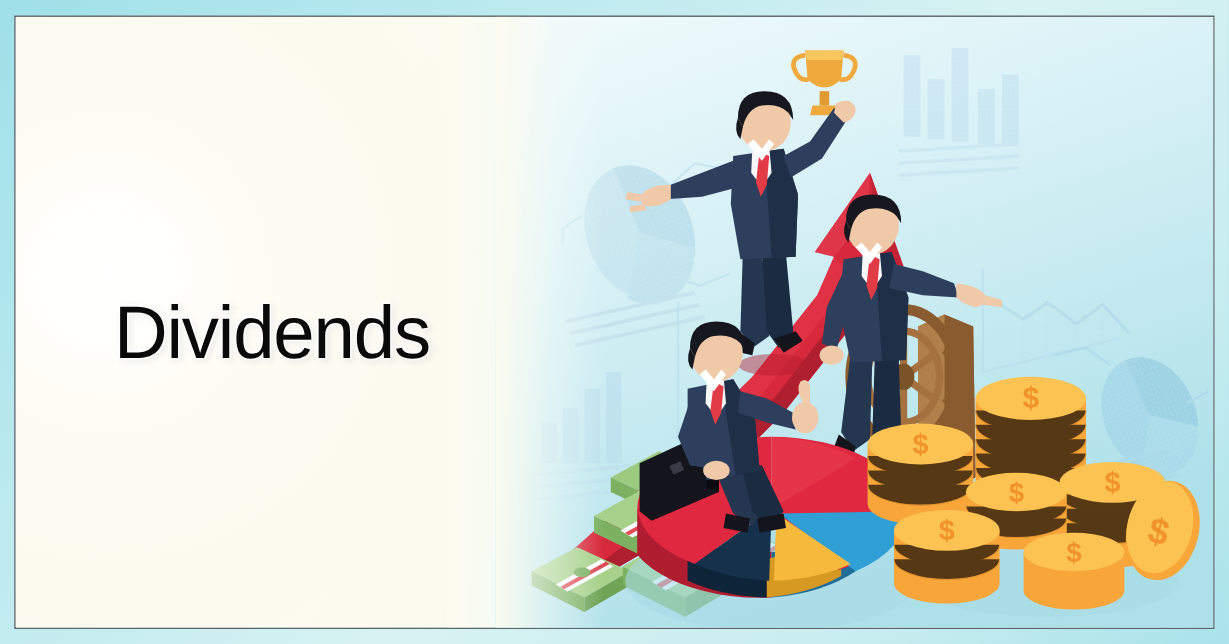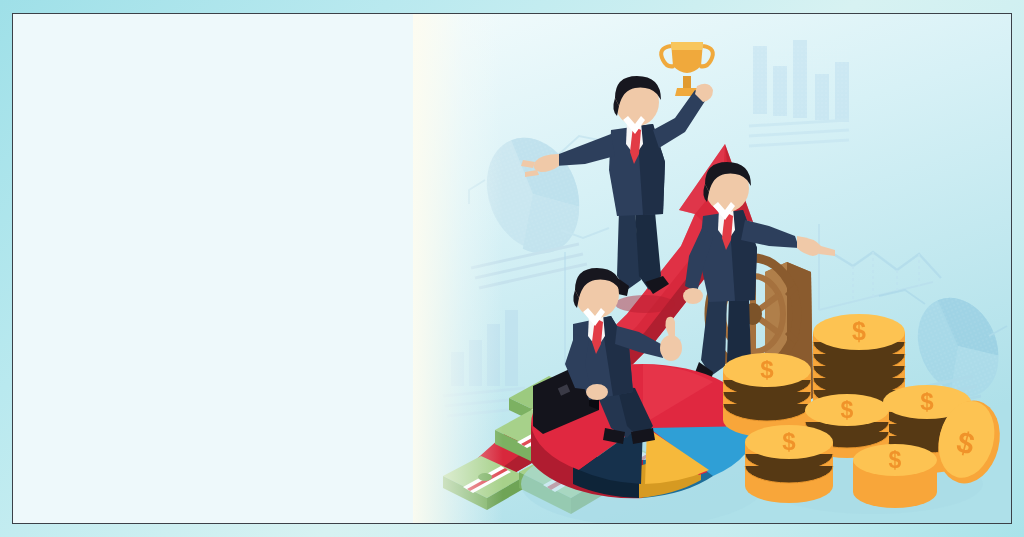"Dividends" div.left-panel { html: none -> <div> <div>Dividends</div> </div> }
